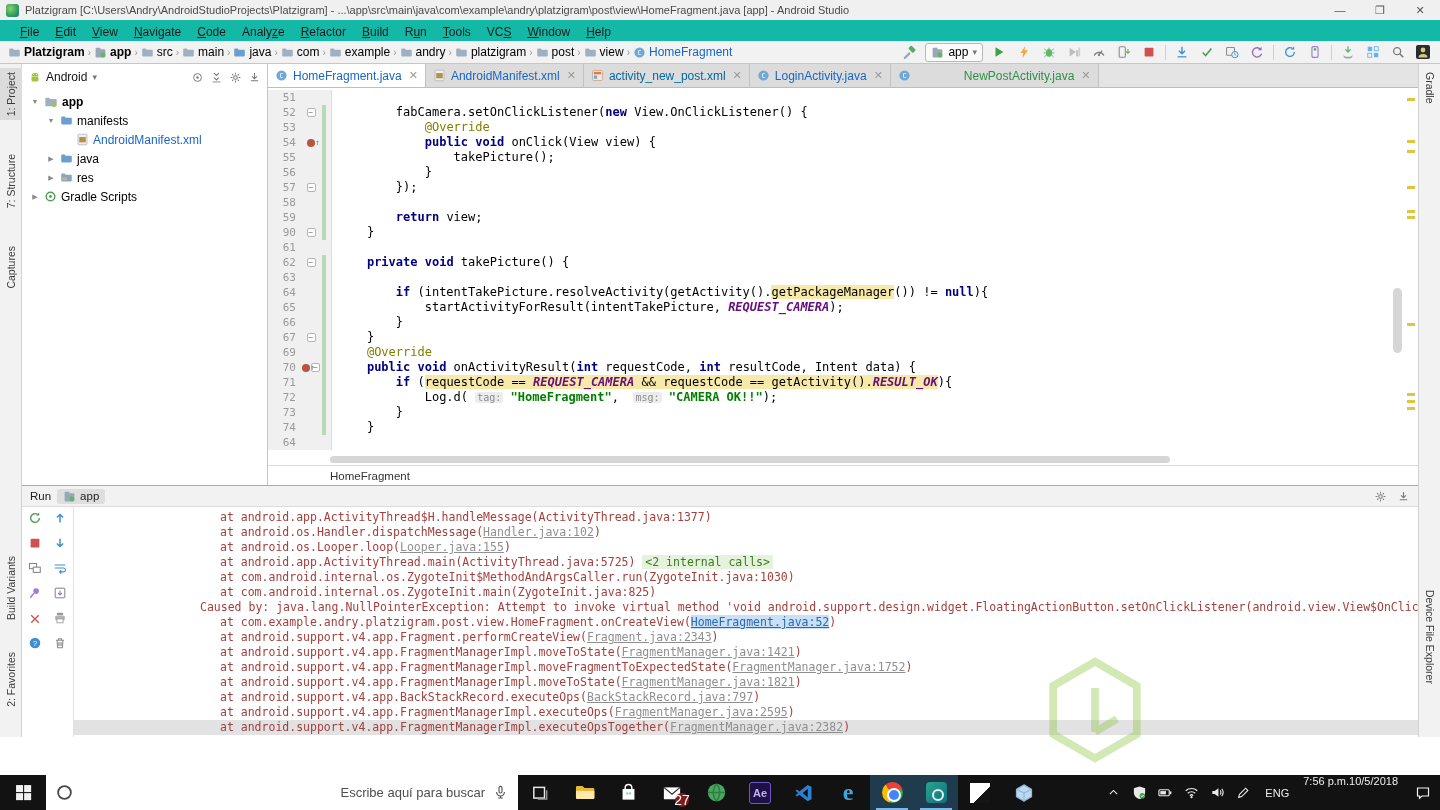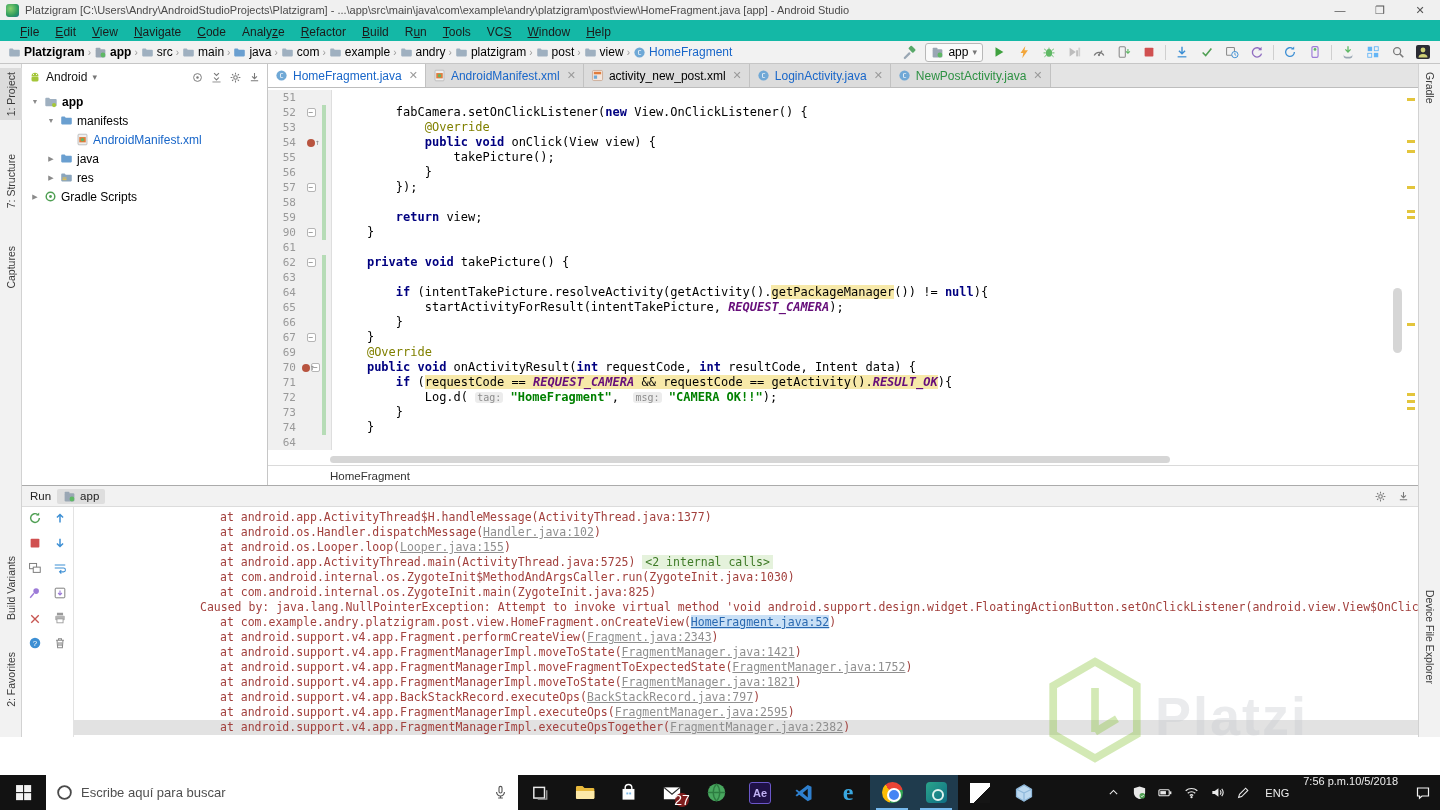"activity_new_post.xml" span { color: #000000 -> #0369a1 }
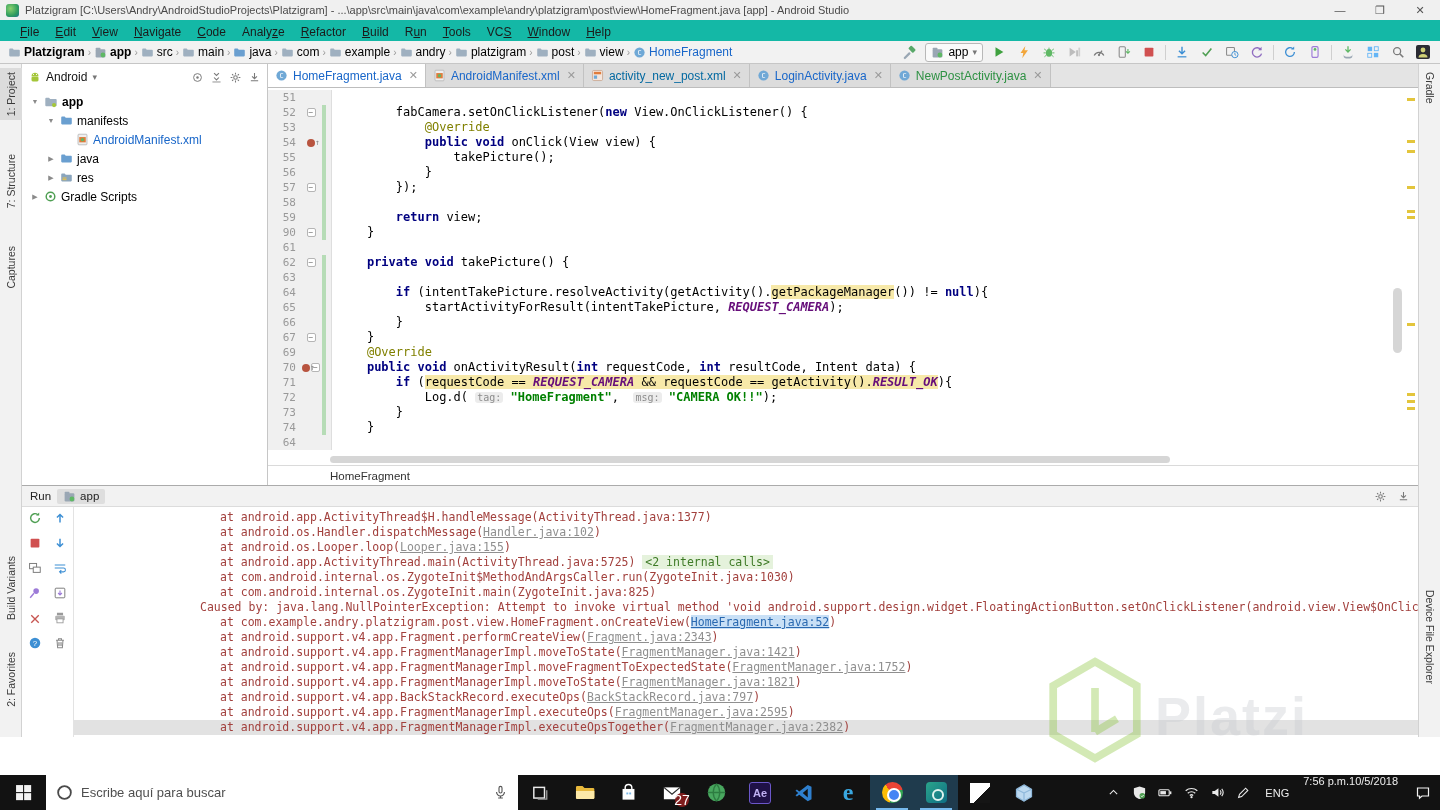"NewPostActivity.java" span { margin-left: none -> 48px }
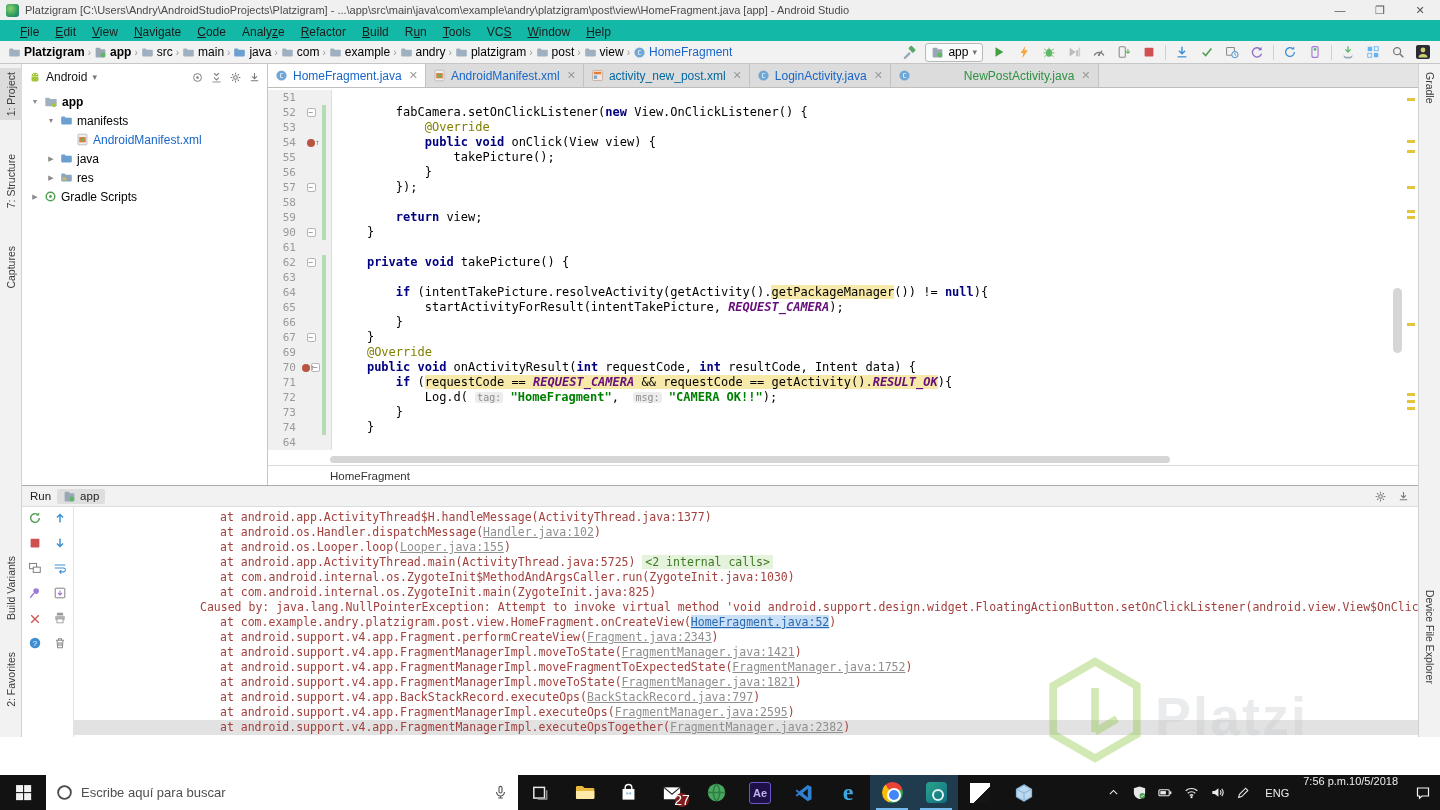"Platzi" span.wm-text { html: <span>Platzi</span> -> none }
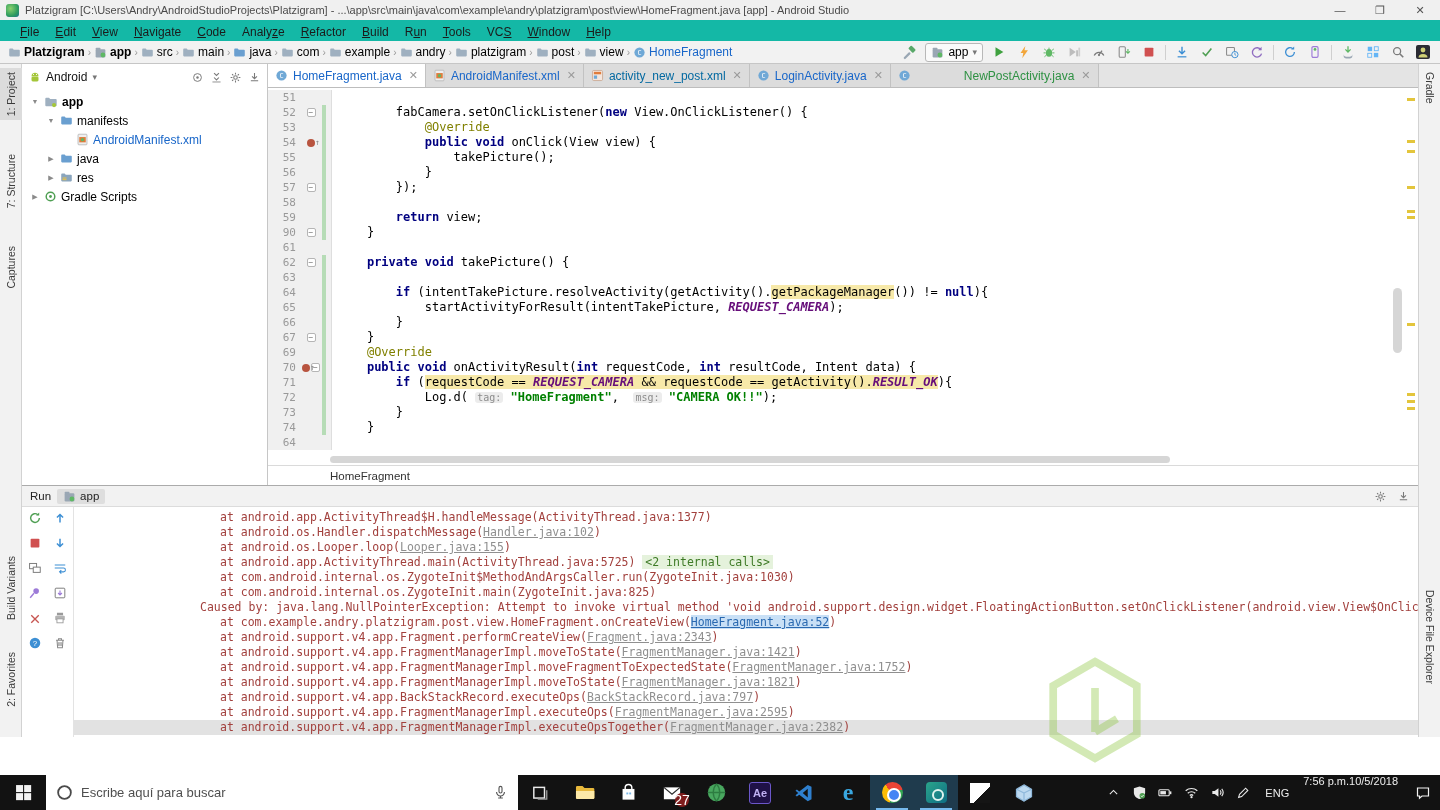"Escribe aquí para buscar" .tk-search-text { text-align: none -> right }
